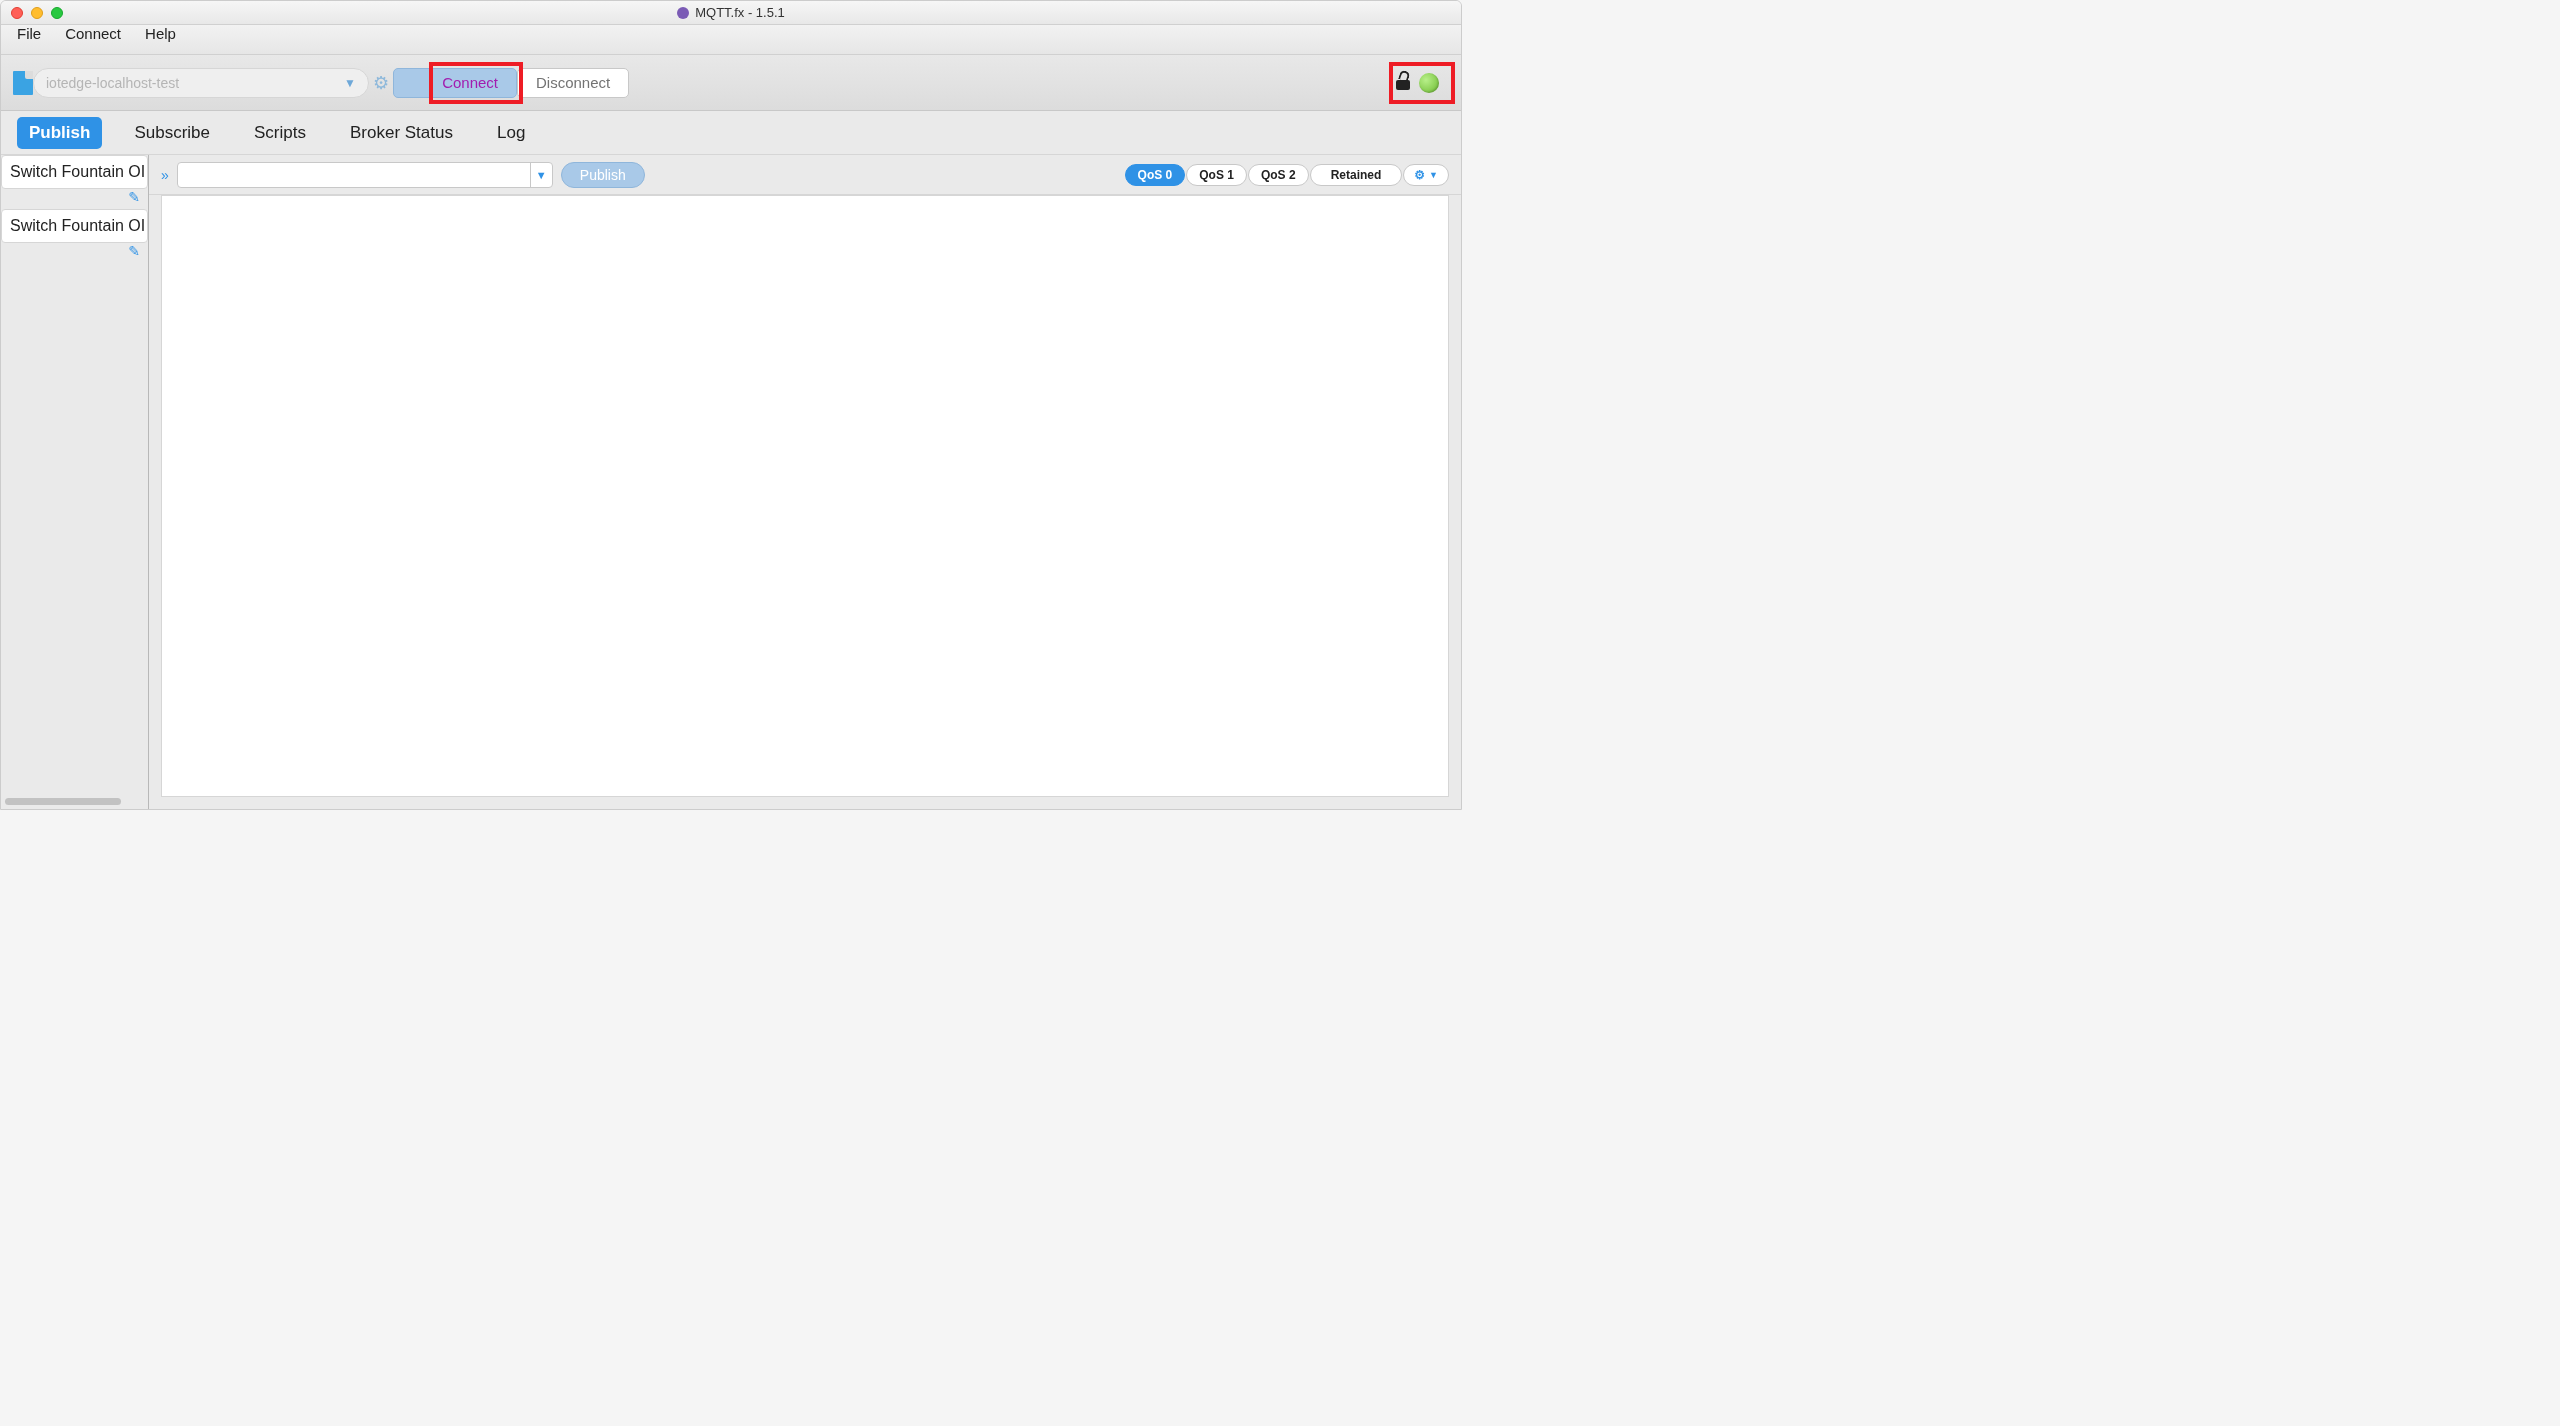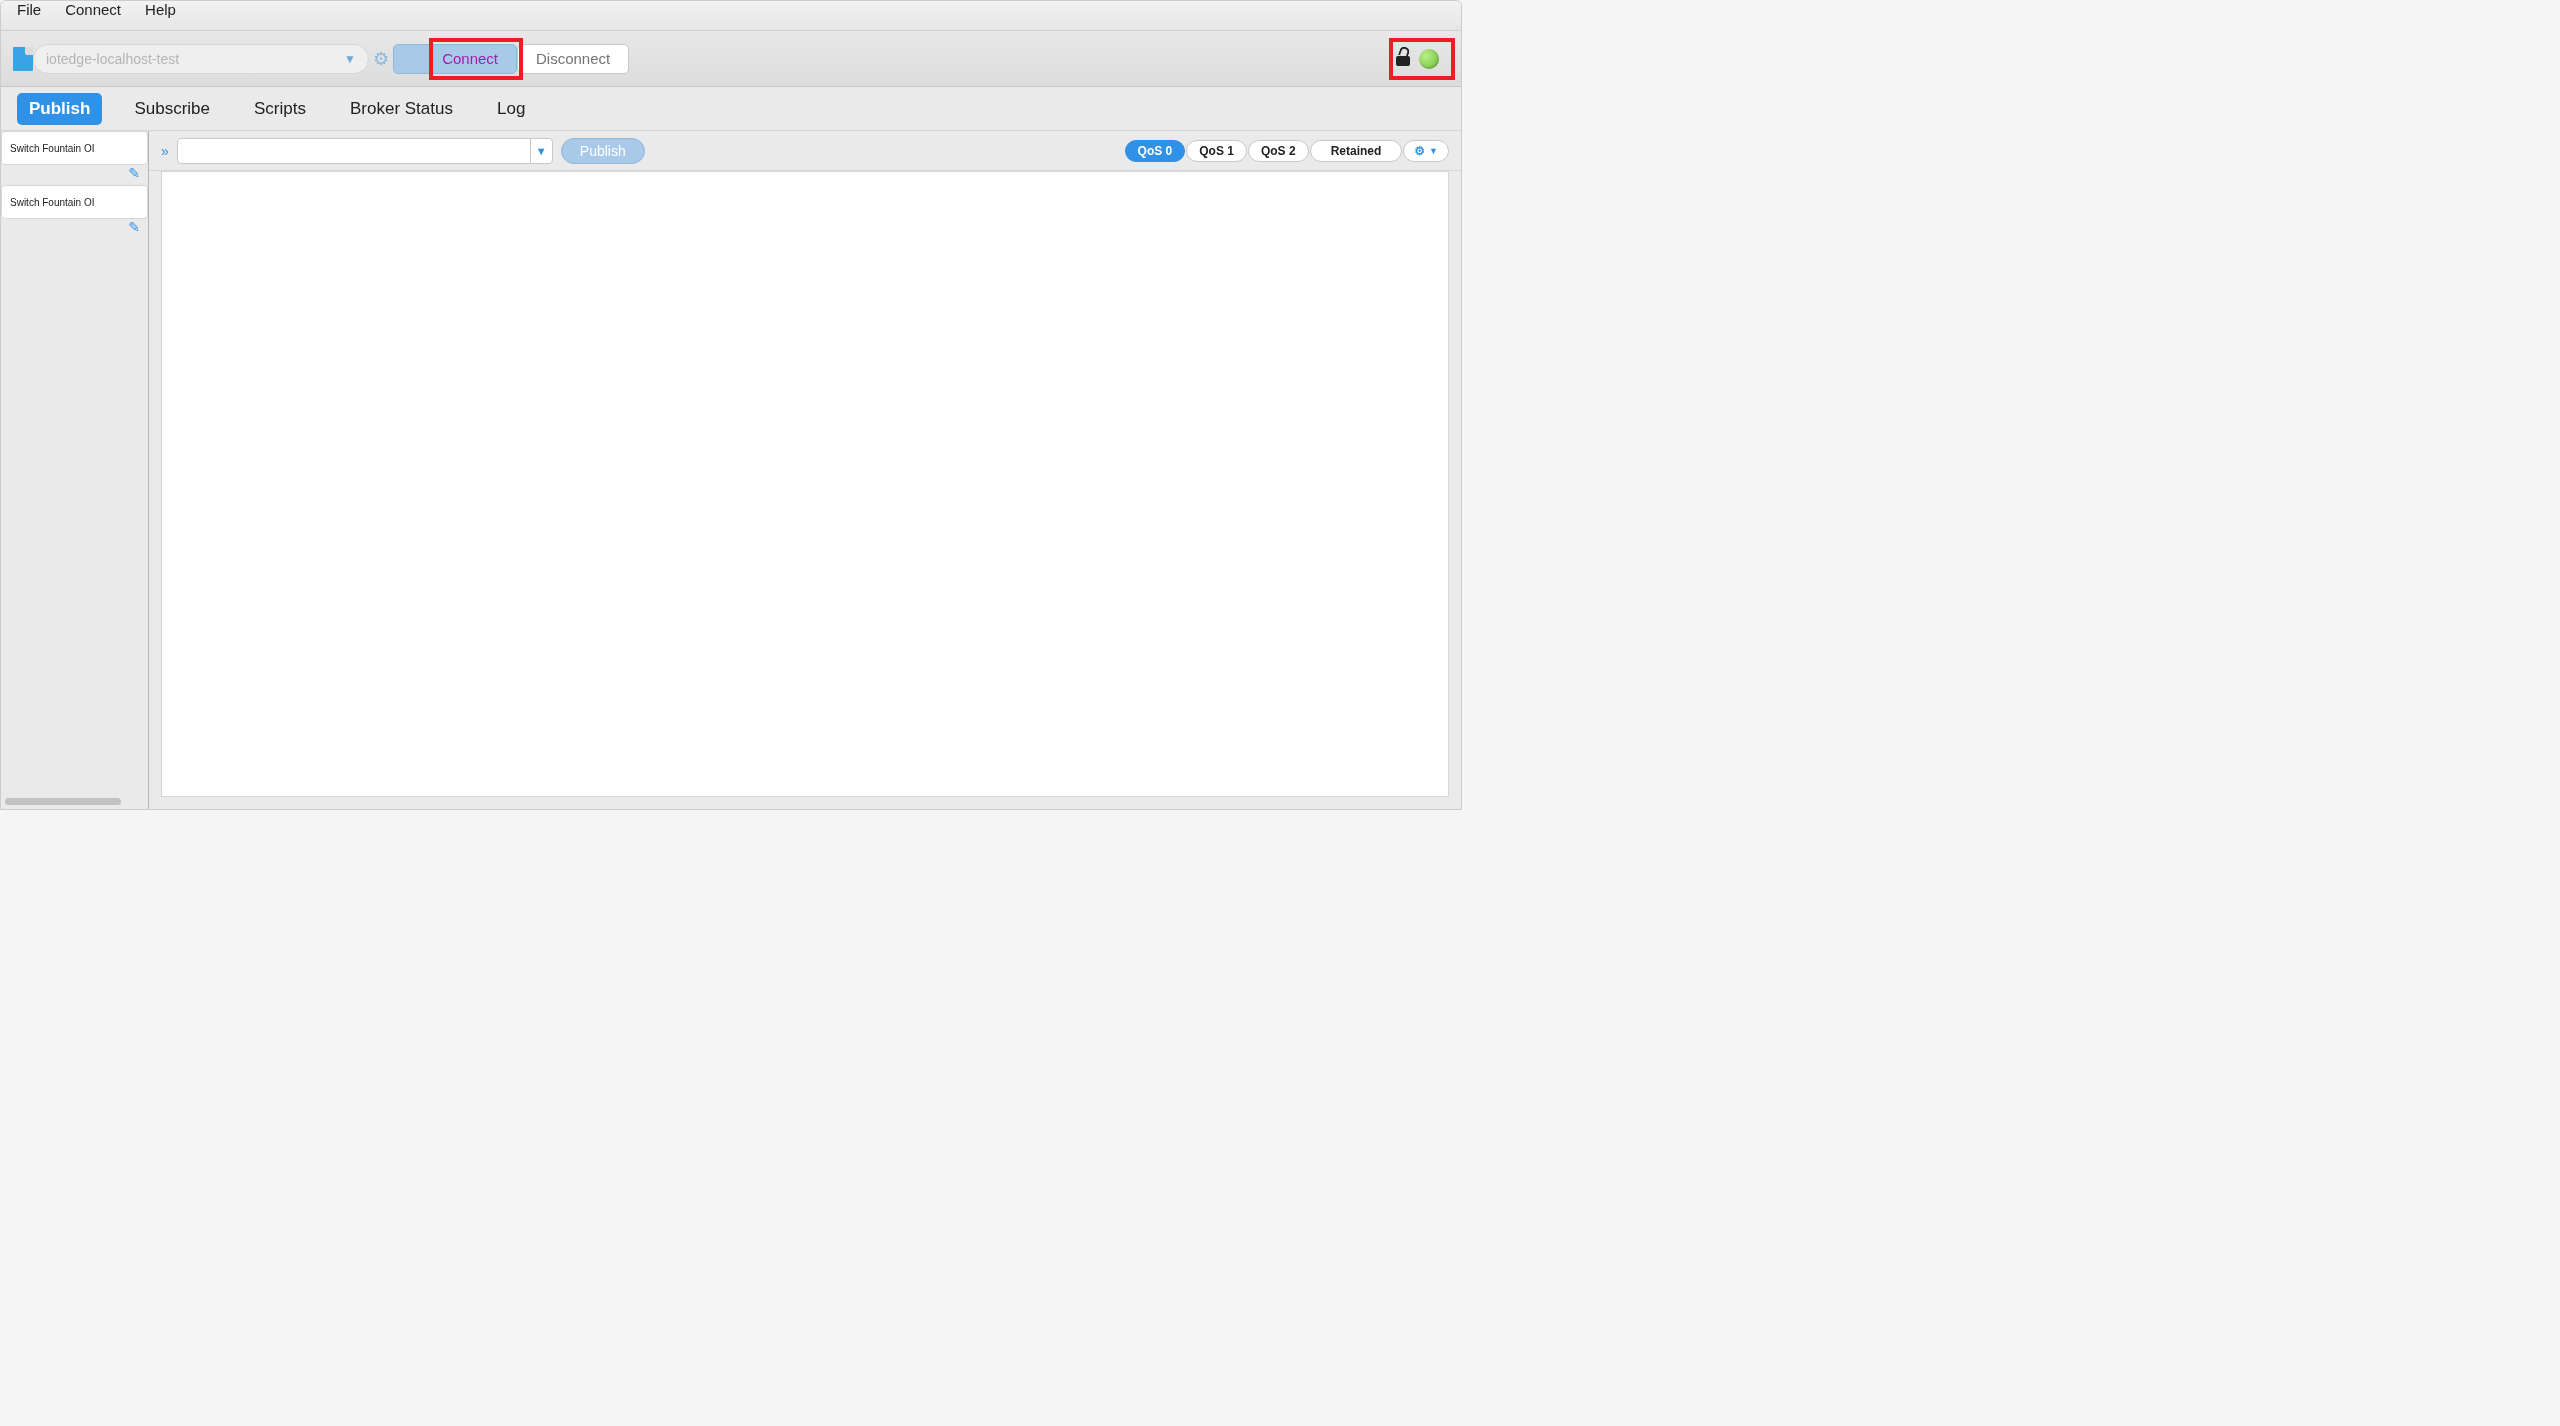"MQTT.fx - 1.5.1" div.titlebar { html: none -> <div> <div> <div></div> <div></div> <div></div> </div> <div> <span></span> <span>MQTT.fx - 1.5.1</span> </div> </div> }
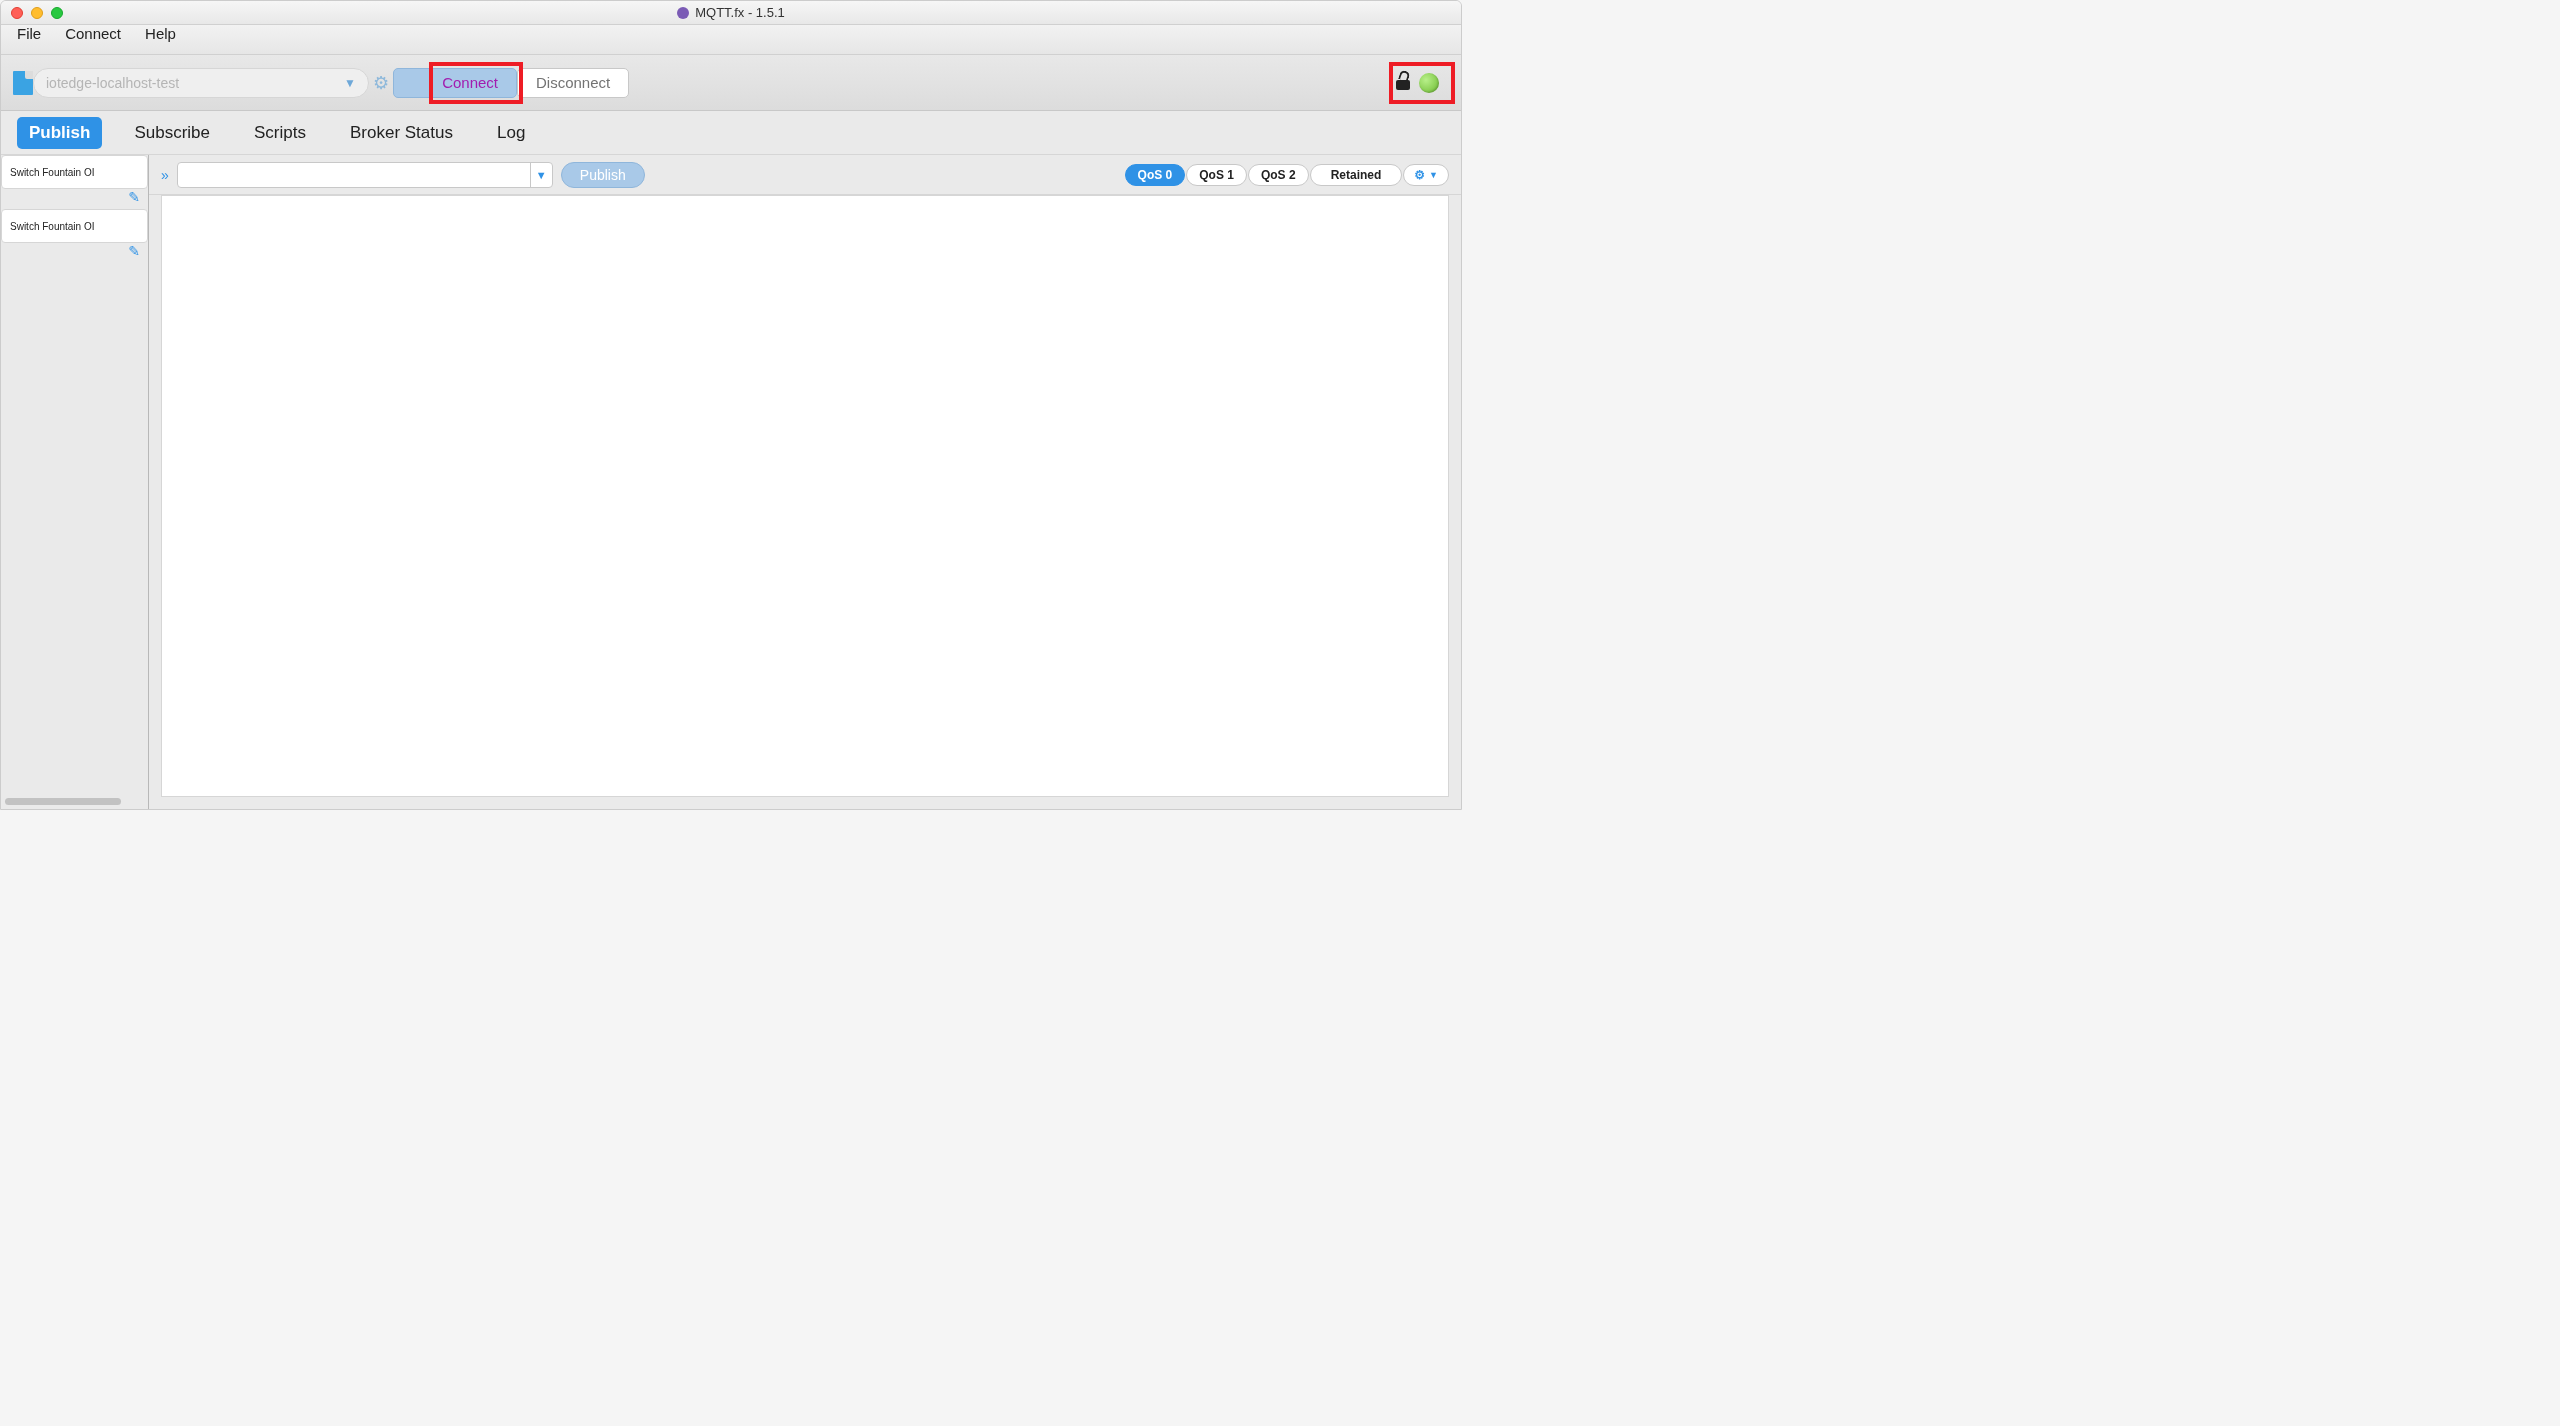"Switch Fountain OI" .side-item { font-size: 10px -> 16px }
